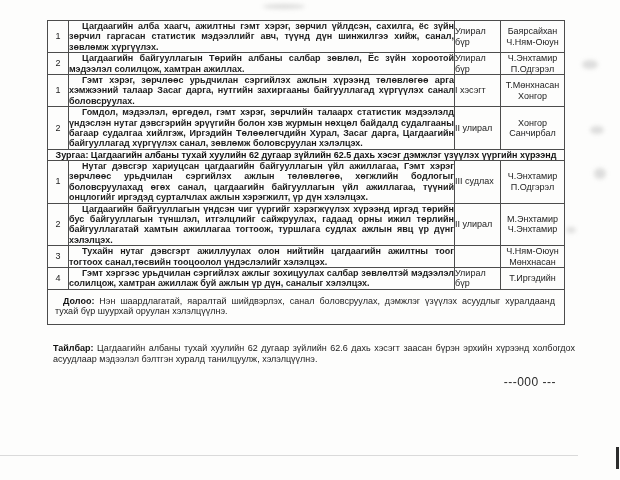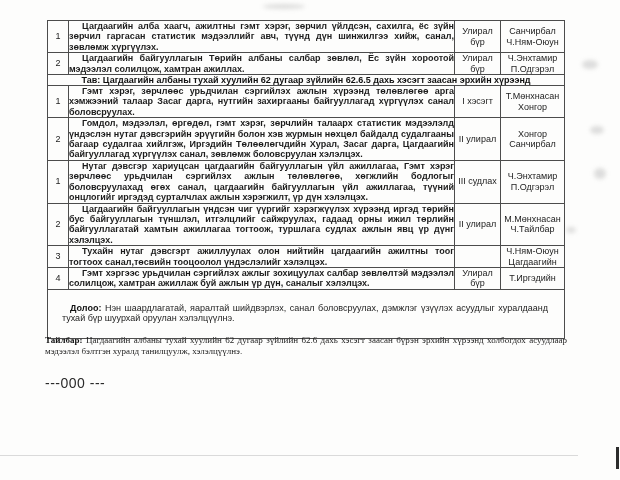"Улирал бүр" td.c-q { text-align: center -> none }
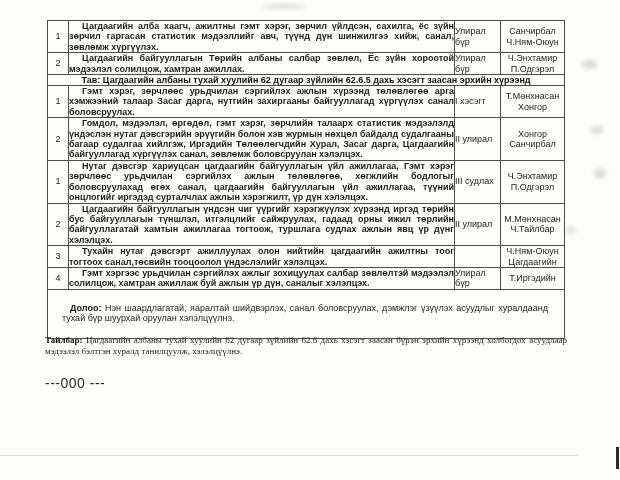"Санчирбал Ч.Ням-Оюун" td.c-r { text: Санчирбал -> Баярсайхан }
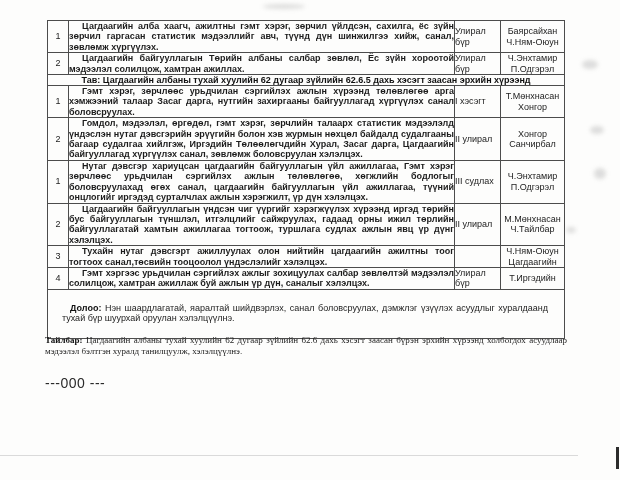"Тав: Цагдаагийн албаны тухай хуулийн" tr.section-row { html: <tr> <td>Тав: Цагдаагийн албаны тухай хуулийн 62 дугаар зүйлийн 62.6.5 дахь хэсэгт заасан эрхийн хүрээнд</td> </tr> -> none }
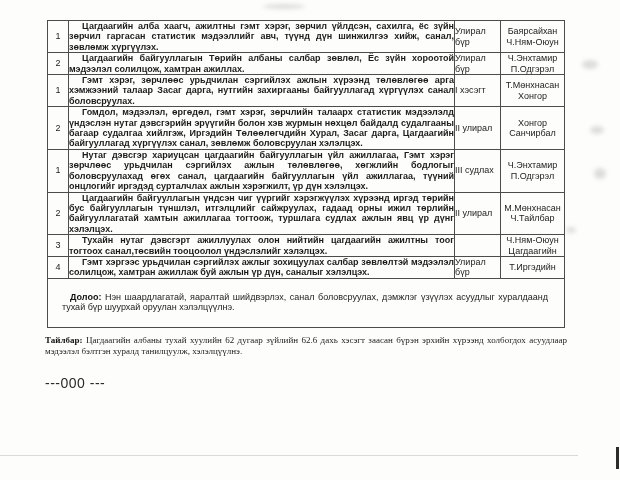"Зургаа: Цагдаагийн албаны тухай хуулийн" tr.section-row { html: none -> <tr> <td>Зургаа: Цагдаагийн албаны тухай хуулийн 62 дугаар зүйлийн 62.5 дахь хэсэг дэмжлэг үзүүлэх үүргийн хүрээнд</td> </tr> }
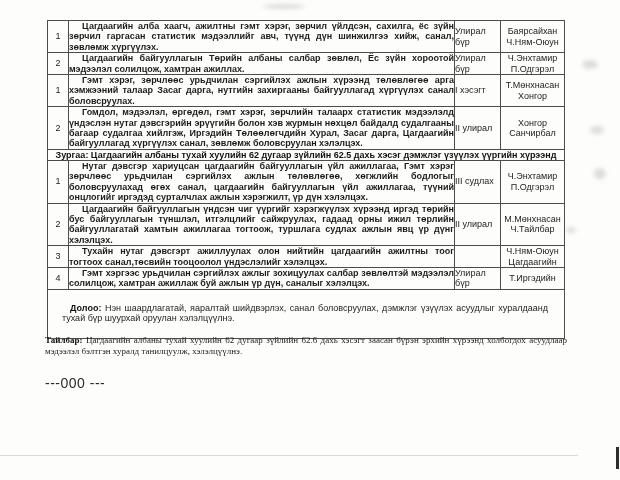"М.Мөнхнасан Ч.Тайлбар" td.c-r { text: М.Мөнхнасан Ч.Тайлбар -> М.Энхтамир Ч.Энхтамир }
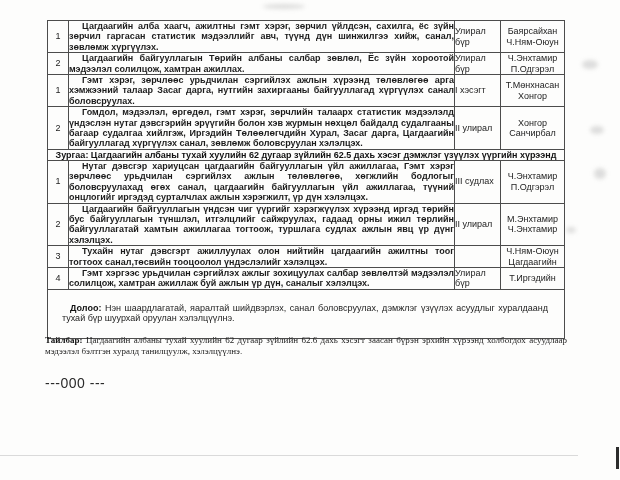"Ч.Ням-Оюун Цагдаагийн" td.c-r { text: Цагдаагийн -> Мөнхнасан }
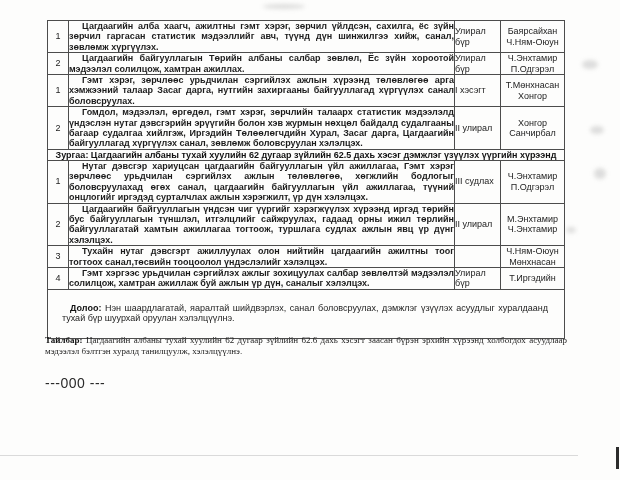"Долоо: Нэн шаардлагатай, яаралтай" tr.closing-row p { margin: 12px -> 5px }
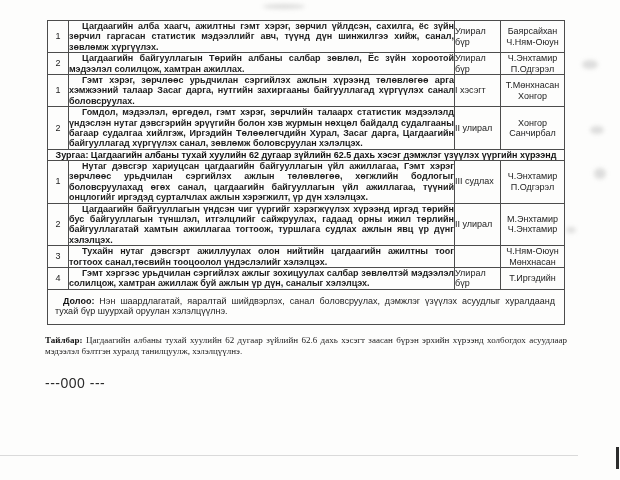"Тайлбар: Цагдаагийн албаны тухай хуулийн" .note { font-family: Liberation Serif, serif -> none; margin: 0 -> 8px }
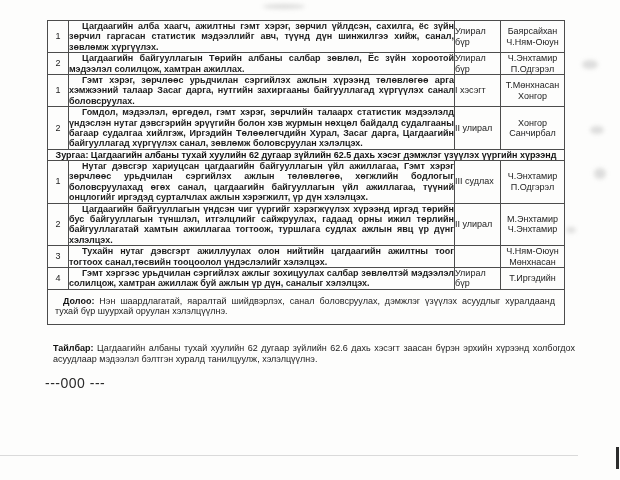"---000 ---" .separator { font-size: 14px -> 12px; left: 45px -> 34px; text-align: left -> right }
